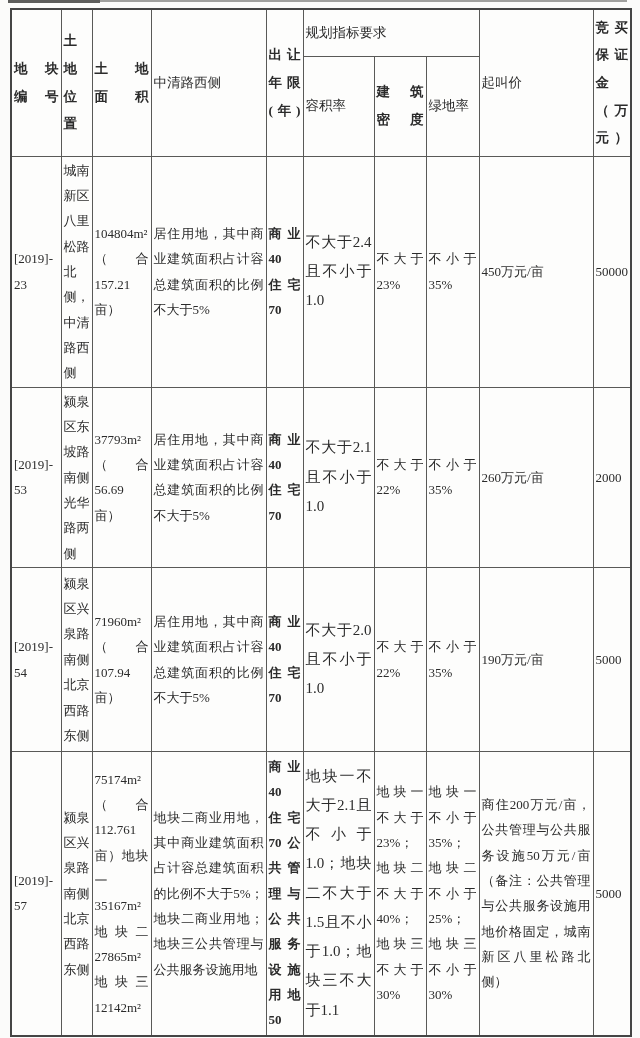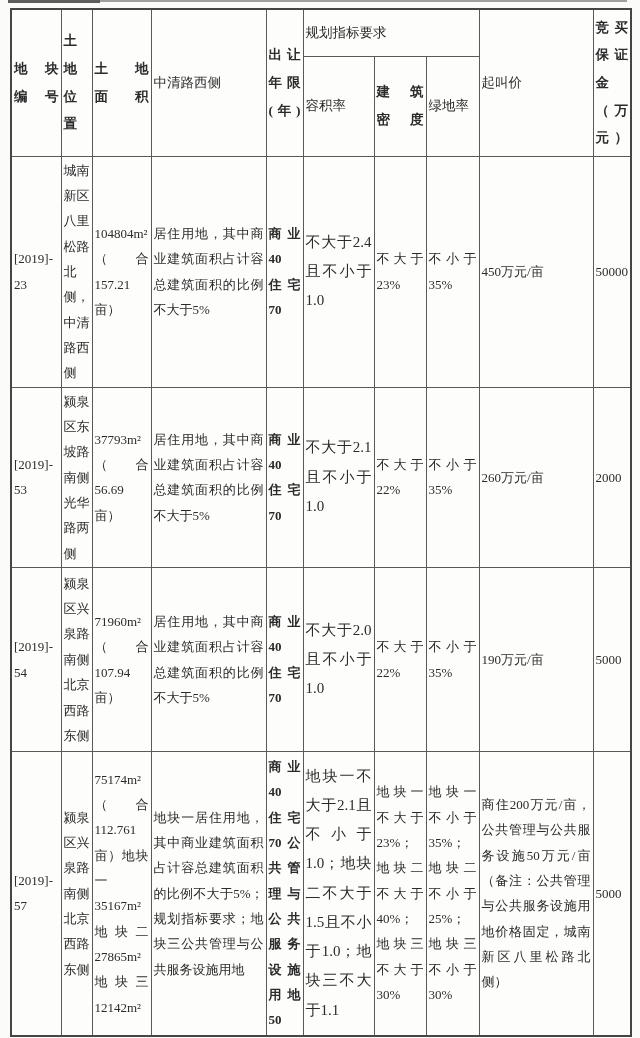"地块一居住用地，其中商业建筑面积占计容总建筑面积的比例不大于5%；规划指标要求；" td { text: 一居住用地，其中商业建筑面积占计容总建筑面积的比例不大于5%；规划指标要求 -> 二商业用地，其中商业建筑面积占计容总建筑面积的比例不大于5%；地块二商业用地 }
